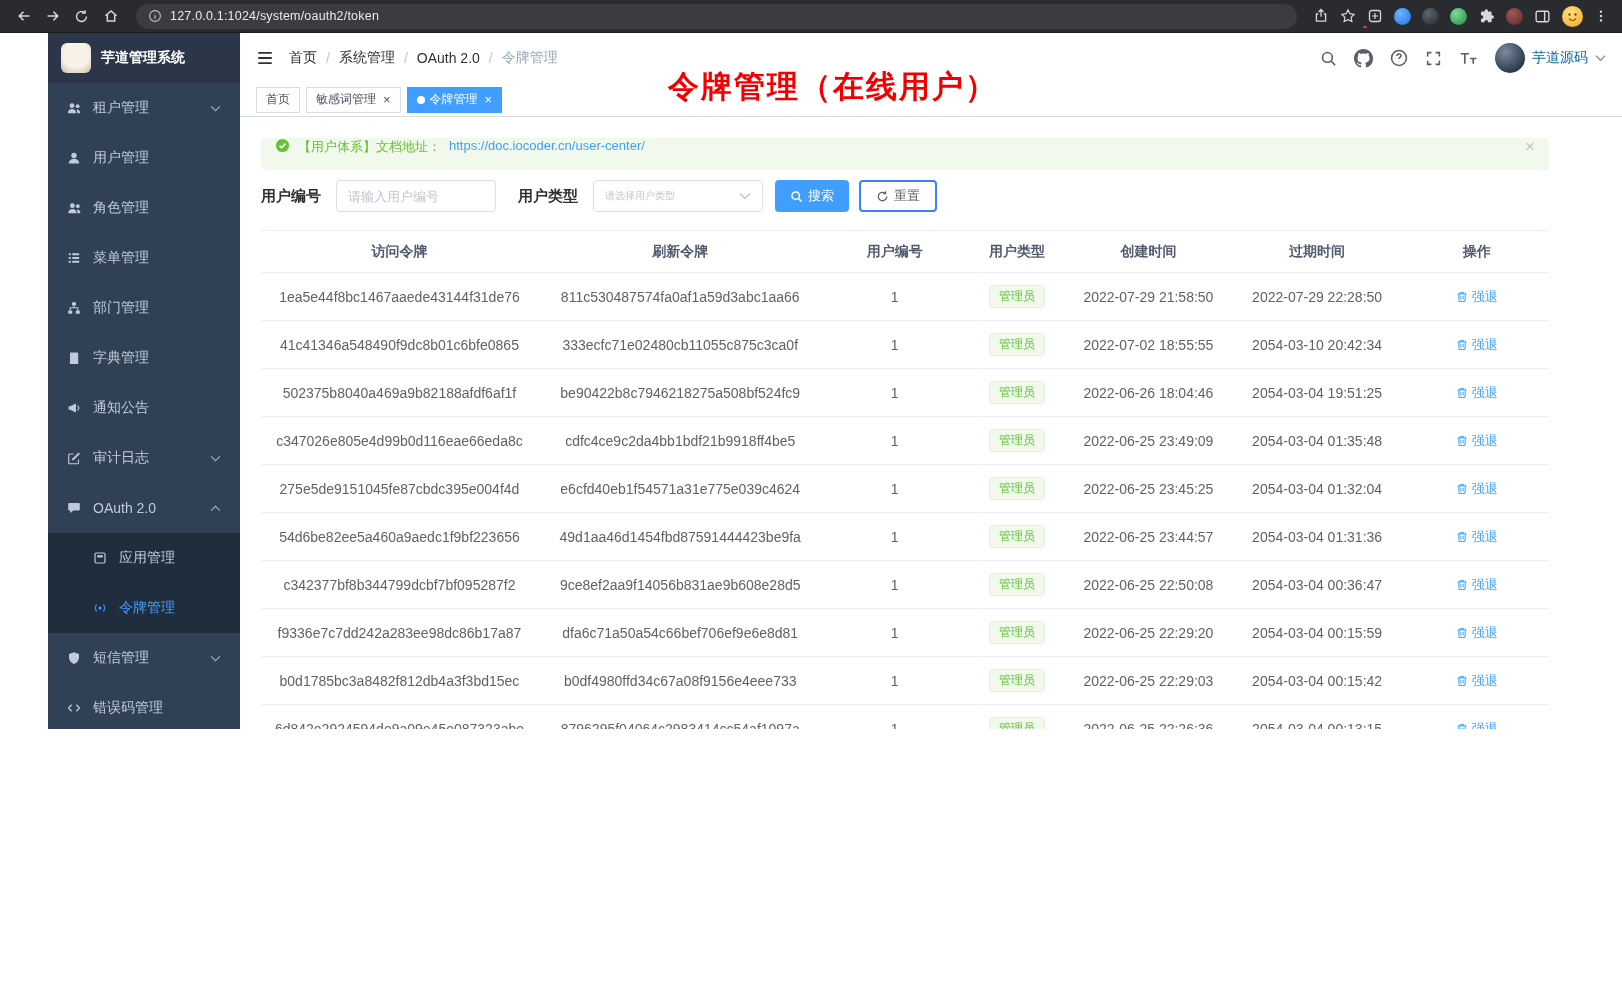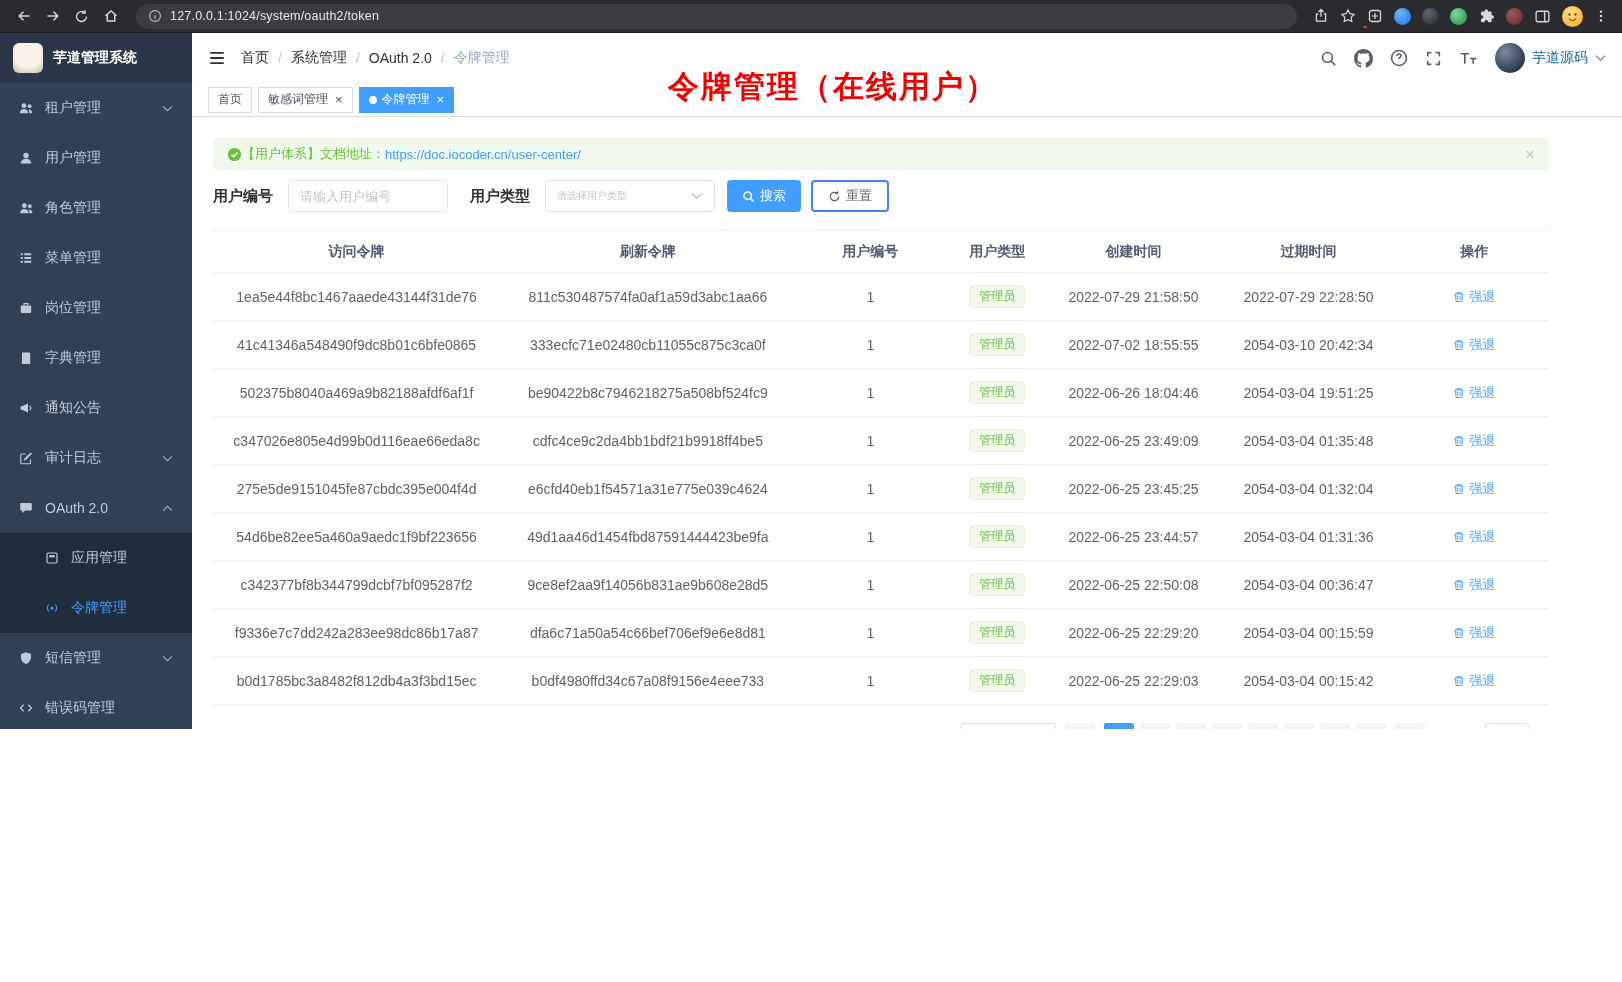"芋道管理系统" .app { padding-left: none -> 48px }
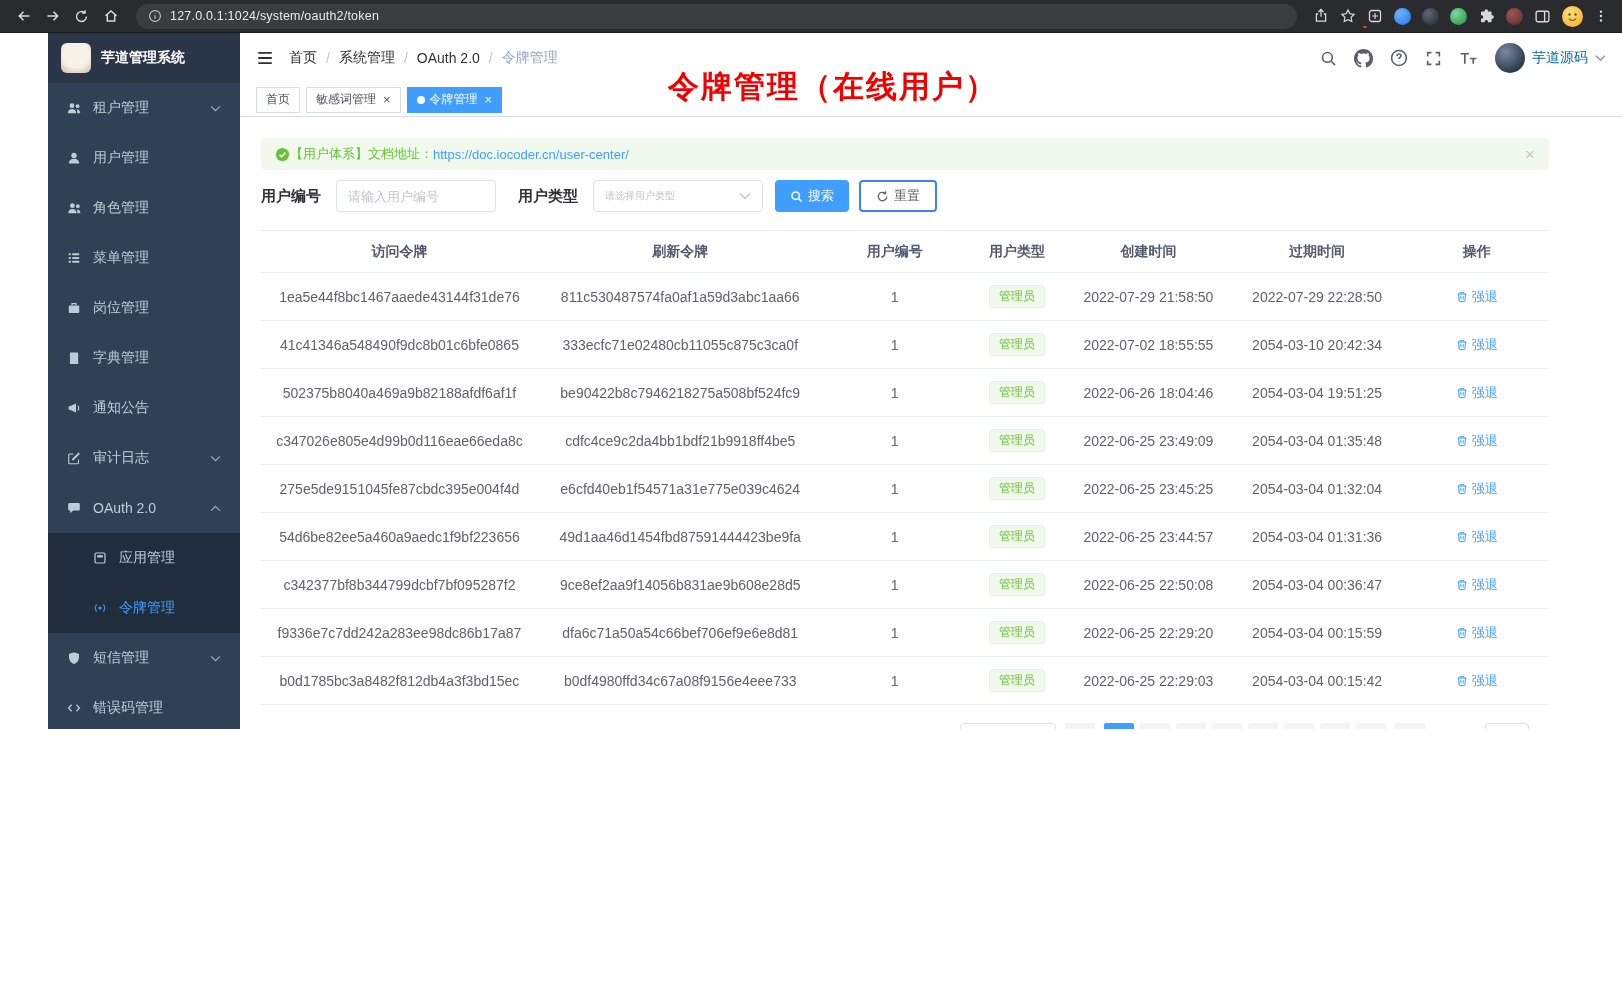"【用户体系】文档地址：" .alert-success { align-items: center -> none; gap: none -> 8px }
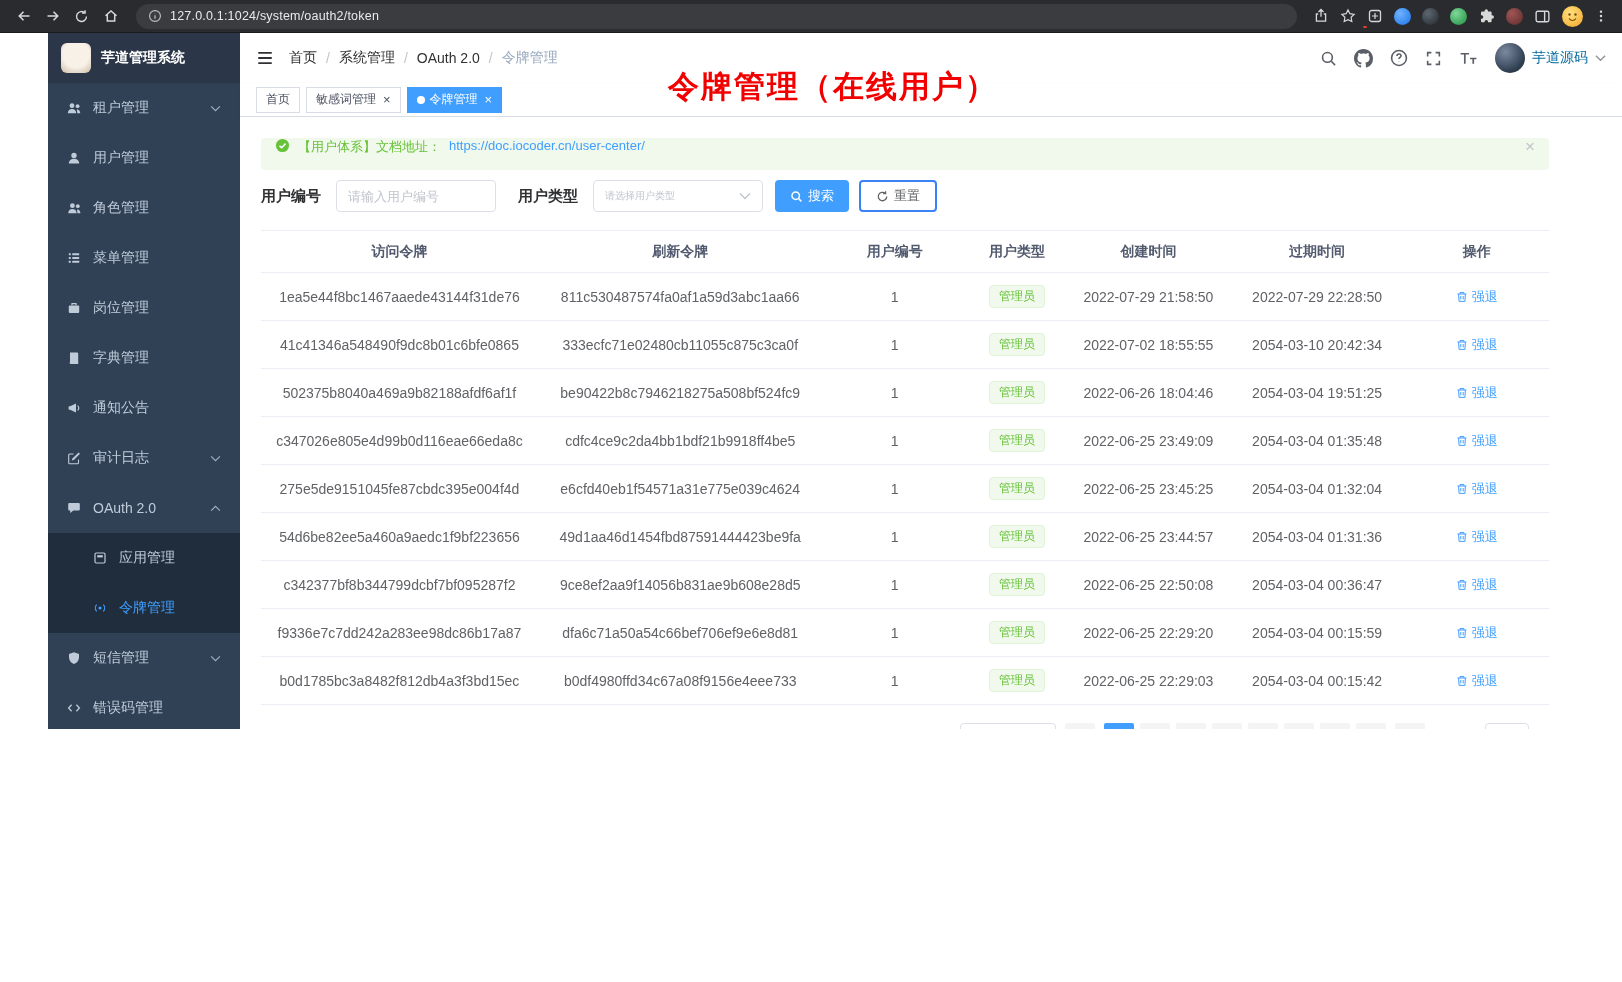"部门管理" div.menu-item { html: none -> <div> <svg> <rect></rect> <rect></rect> <rect></rect> <path></path> </svg> <span>部门管理</span> </div> }
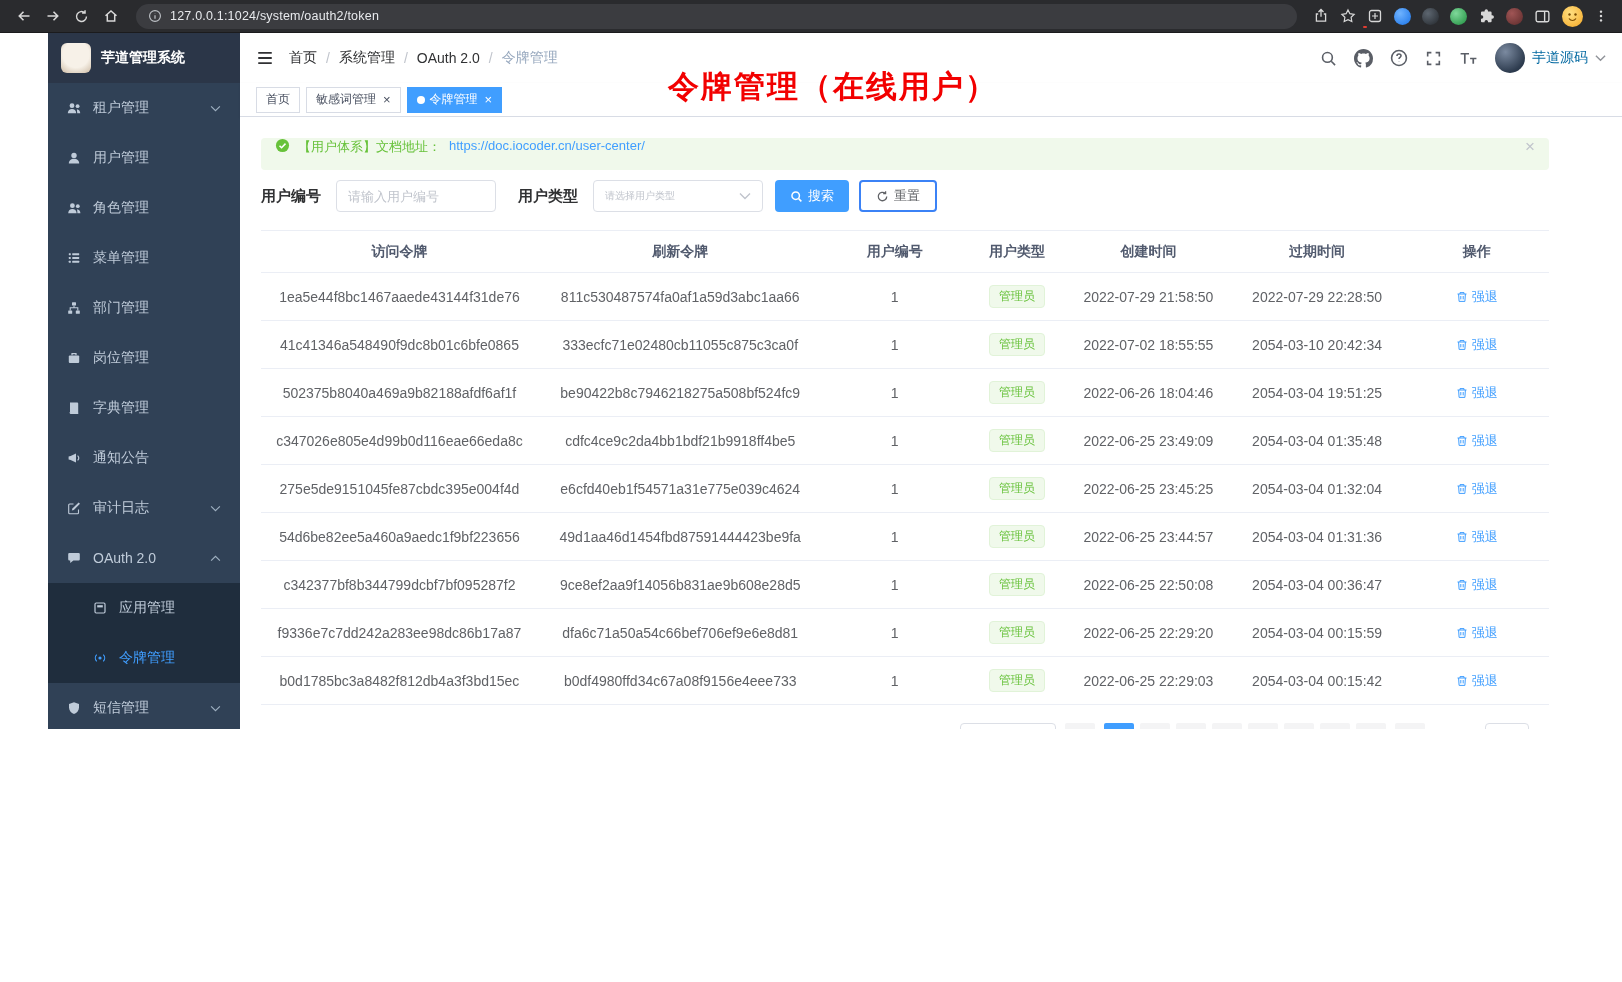"岗位管理" div.menu-item { html: <div> <svg> <rect></rect> <path></path> </svg> <span>岗位管理</span> </div> -> none }
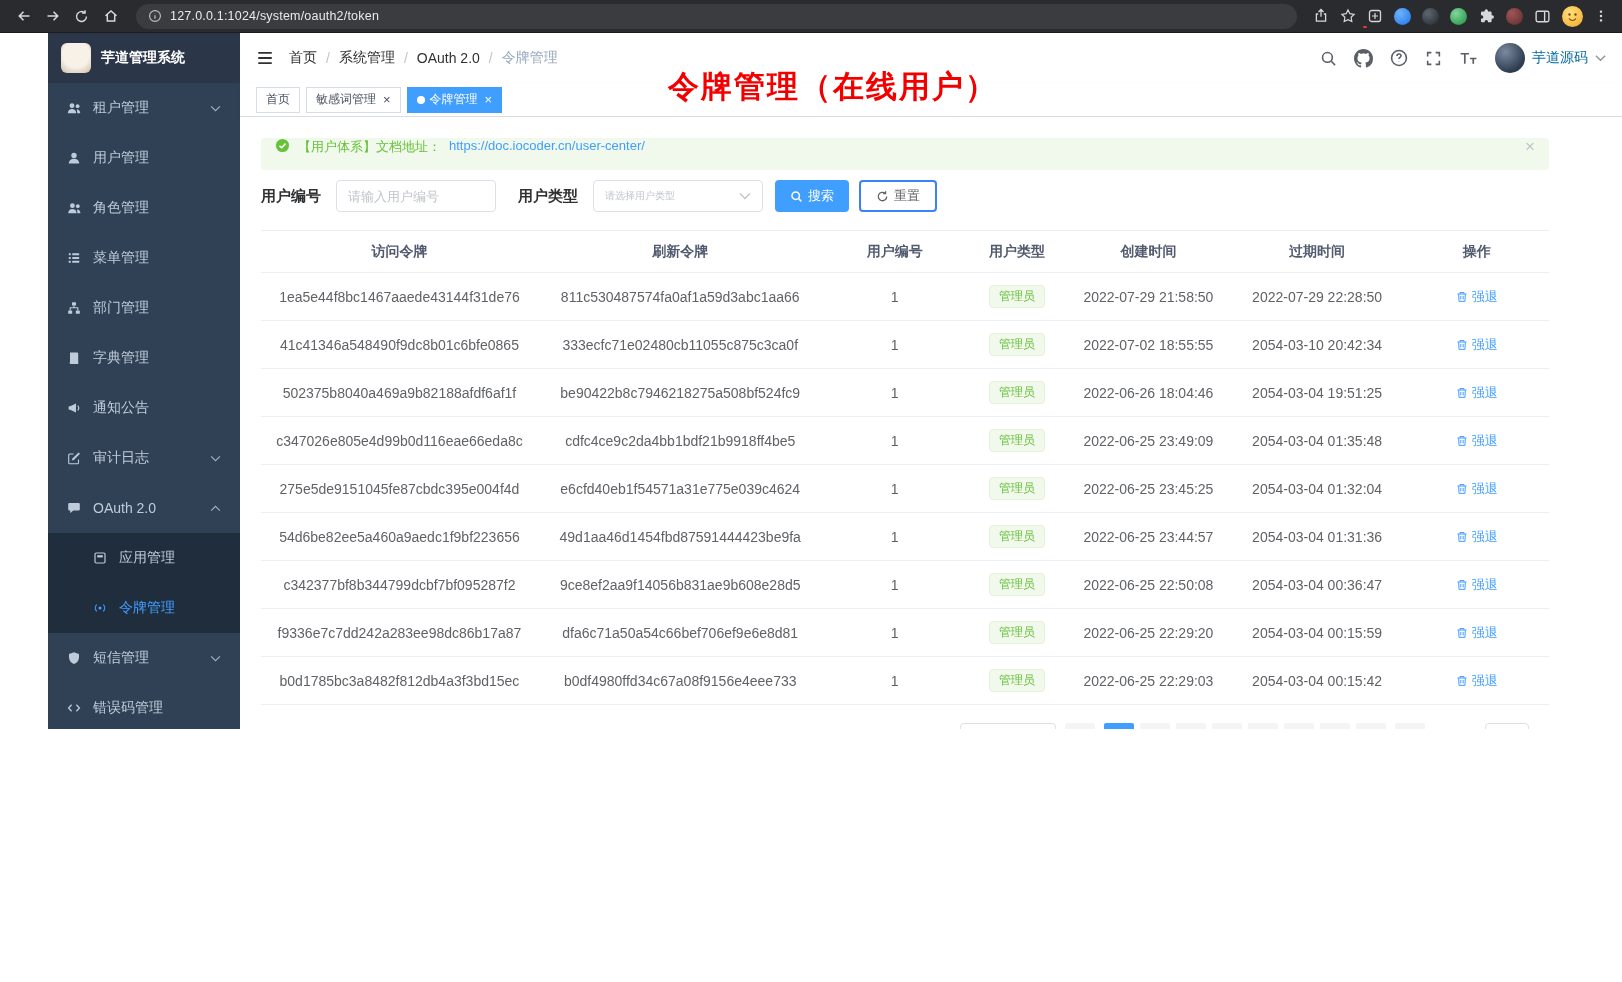"6d842e2924594de9a09e45e087323abe" tr { html: none -> <tr> <td>6d842e2924594de9a09e45e087323abe</td> <td>8796295f04064c2983414cc54af1097a</td> <td>1</td> <td><span>管理员</span></td> <td>2022-06-25 22:26:36</td> <td>2054-03-04 00:13:15</td> <td><a> <svg> <path></path> </svg> <span>强退</span> </a></td> </tr> }
